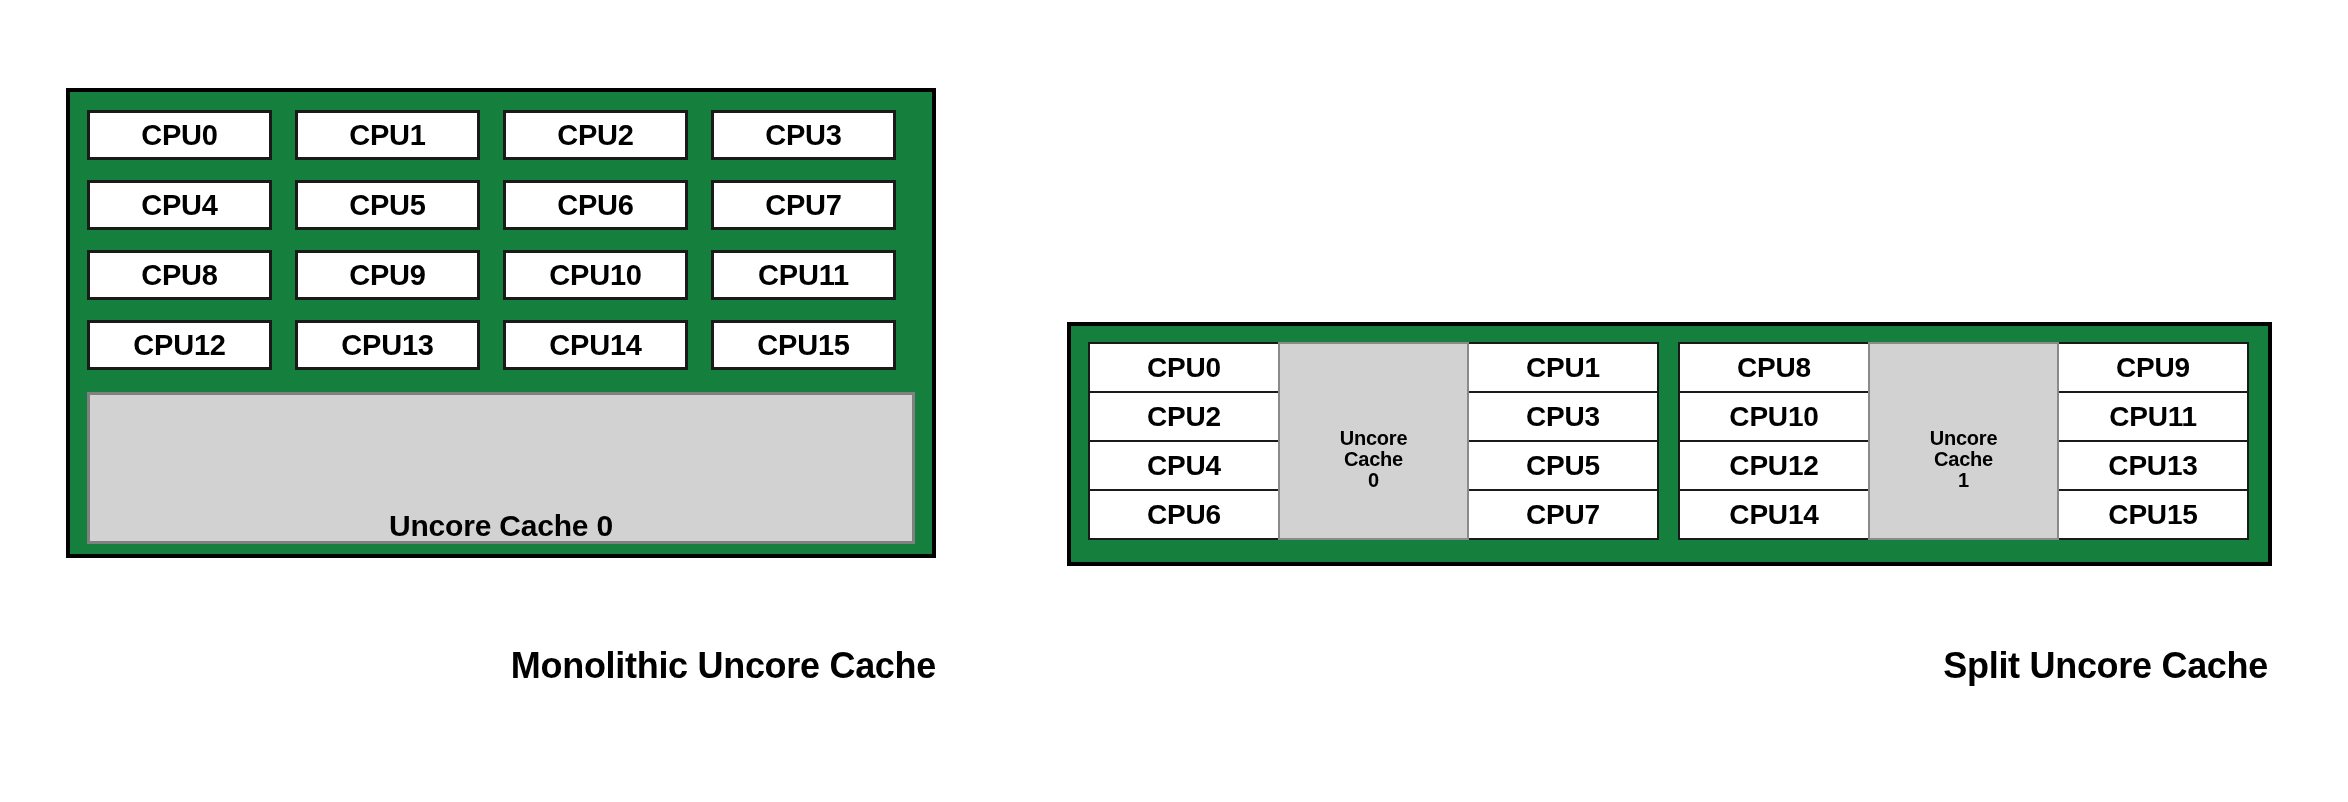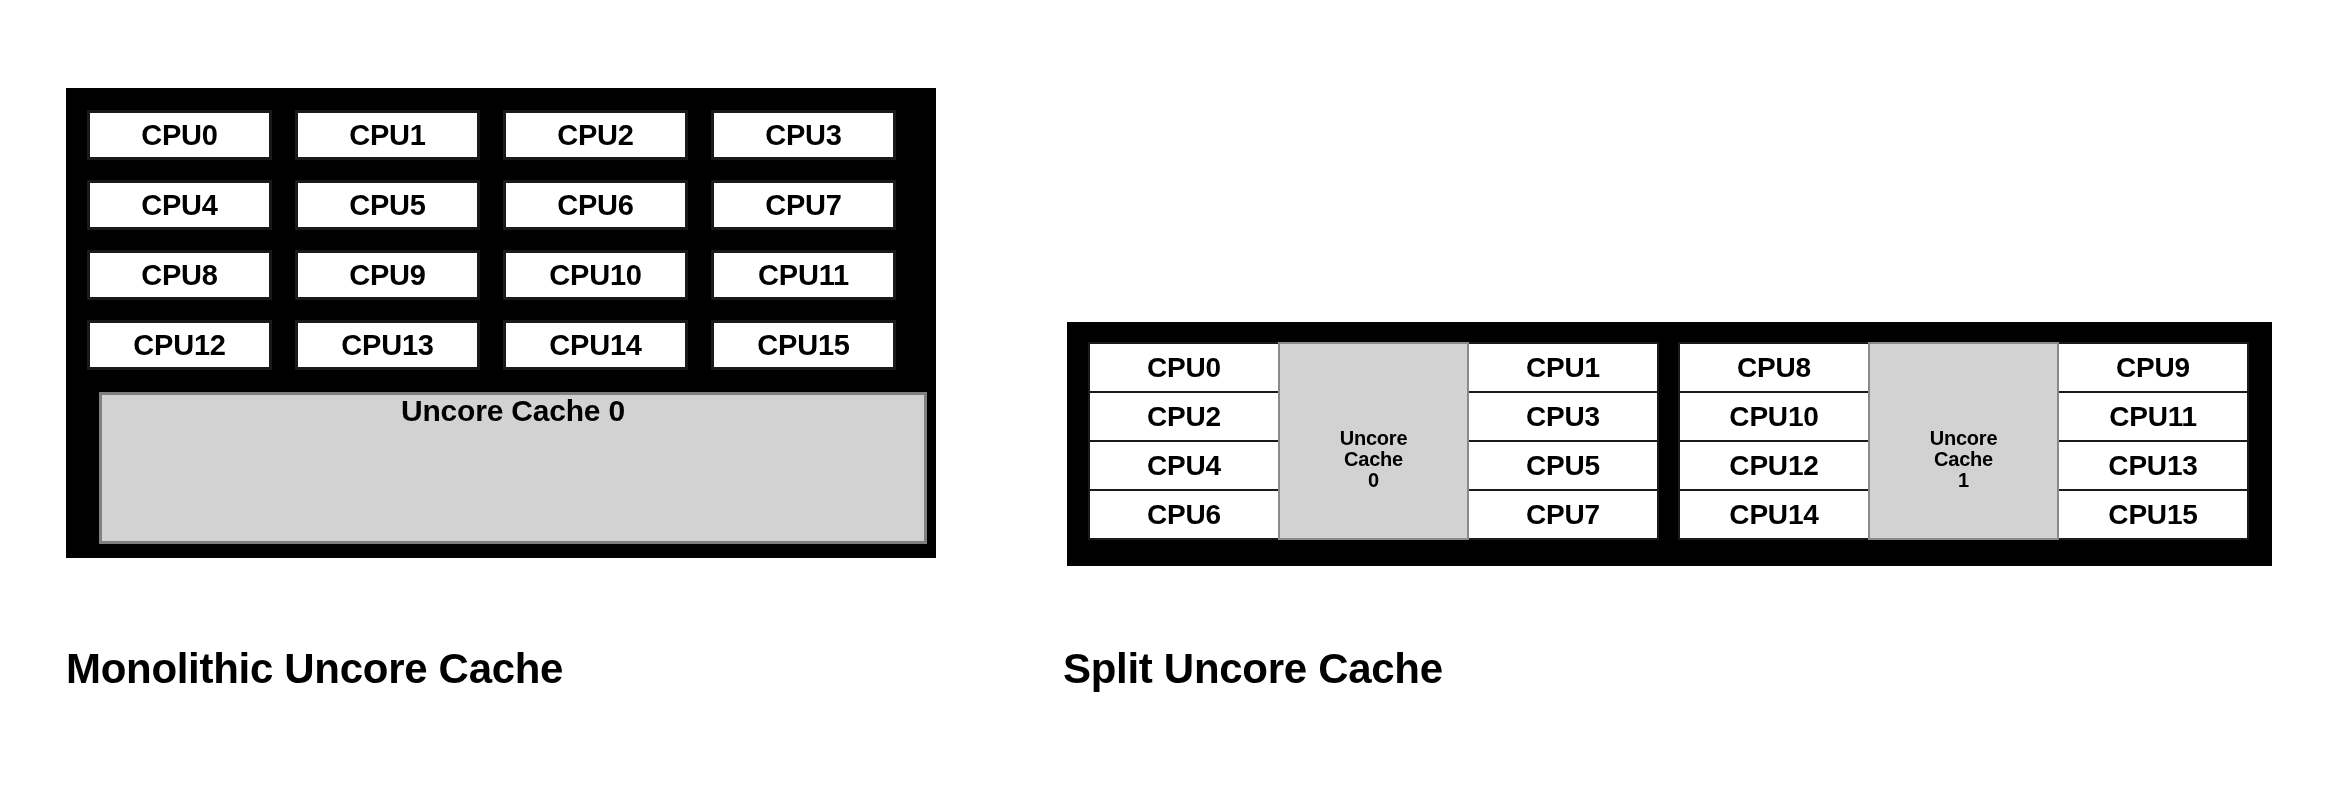"CPU0" .panel { background: #000000 -> #15803d }
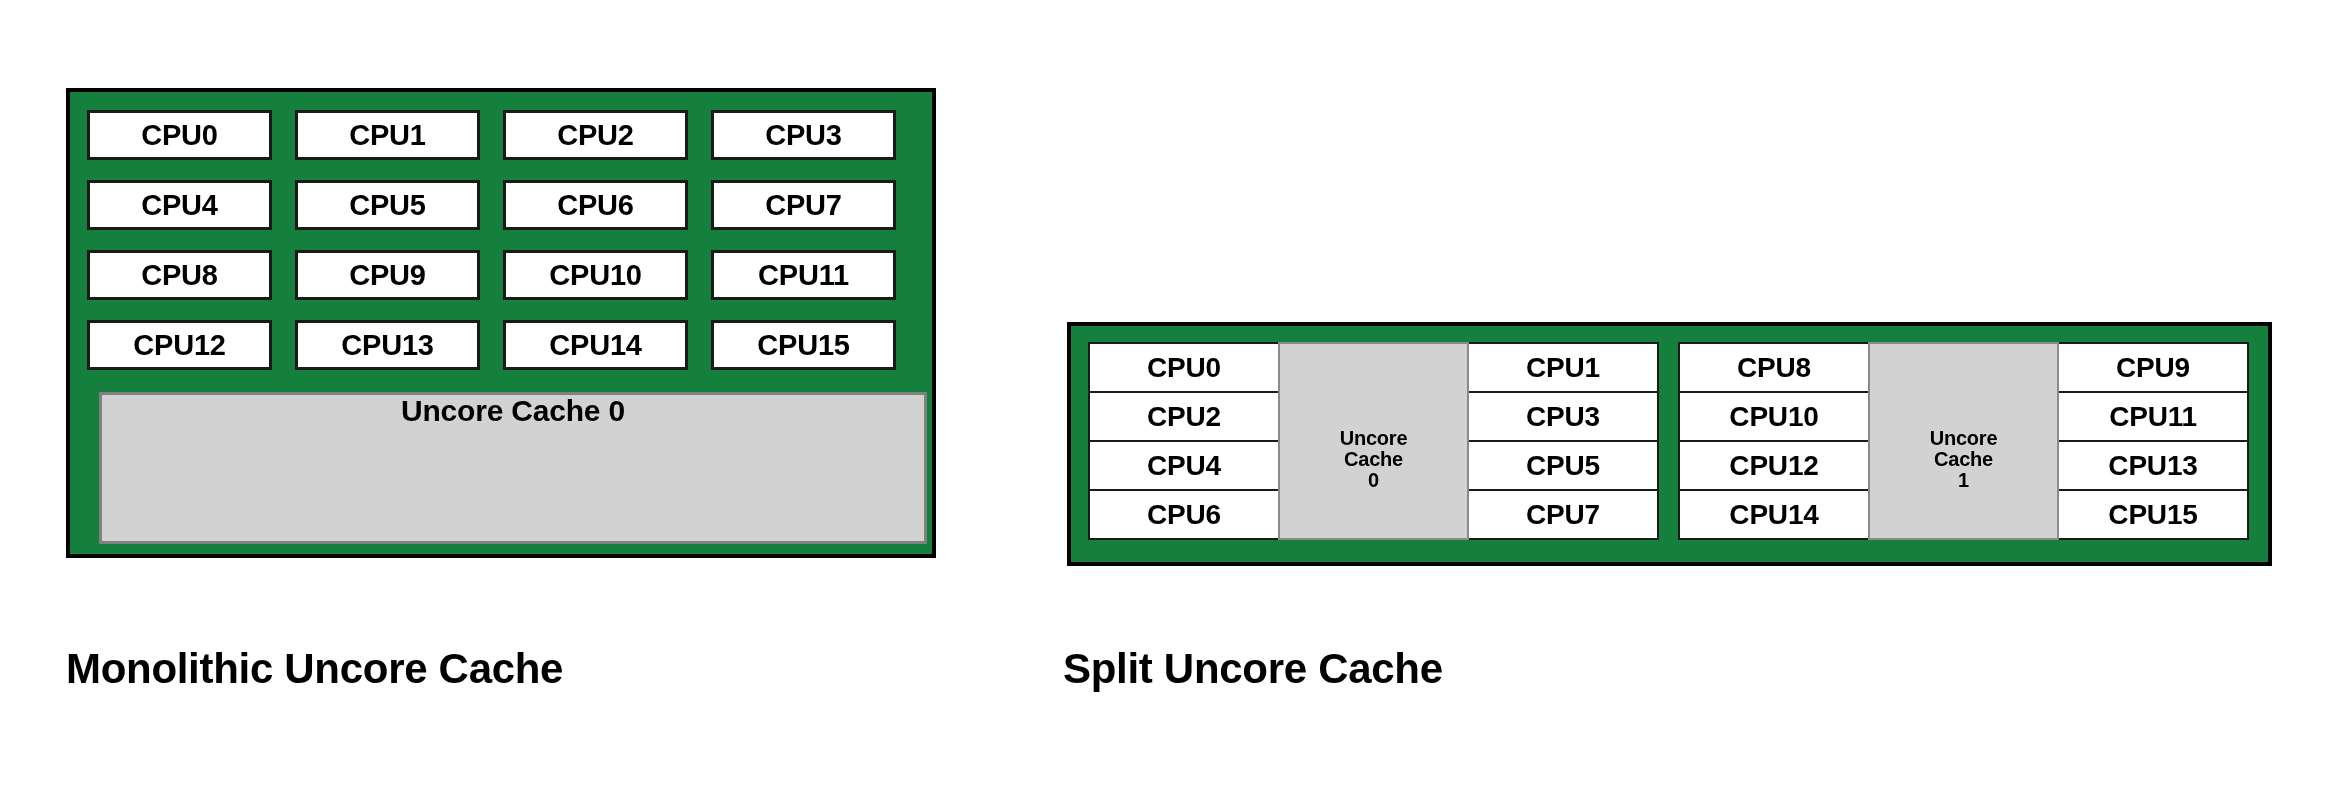"Uncore Cache 0" #mono-cache { align-items: flex-start -> flex-end; margin-left: 12px -> none }
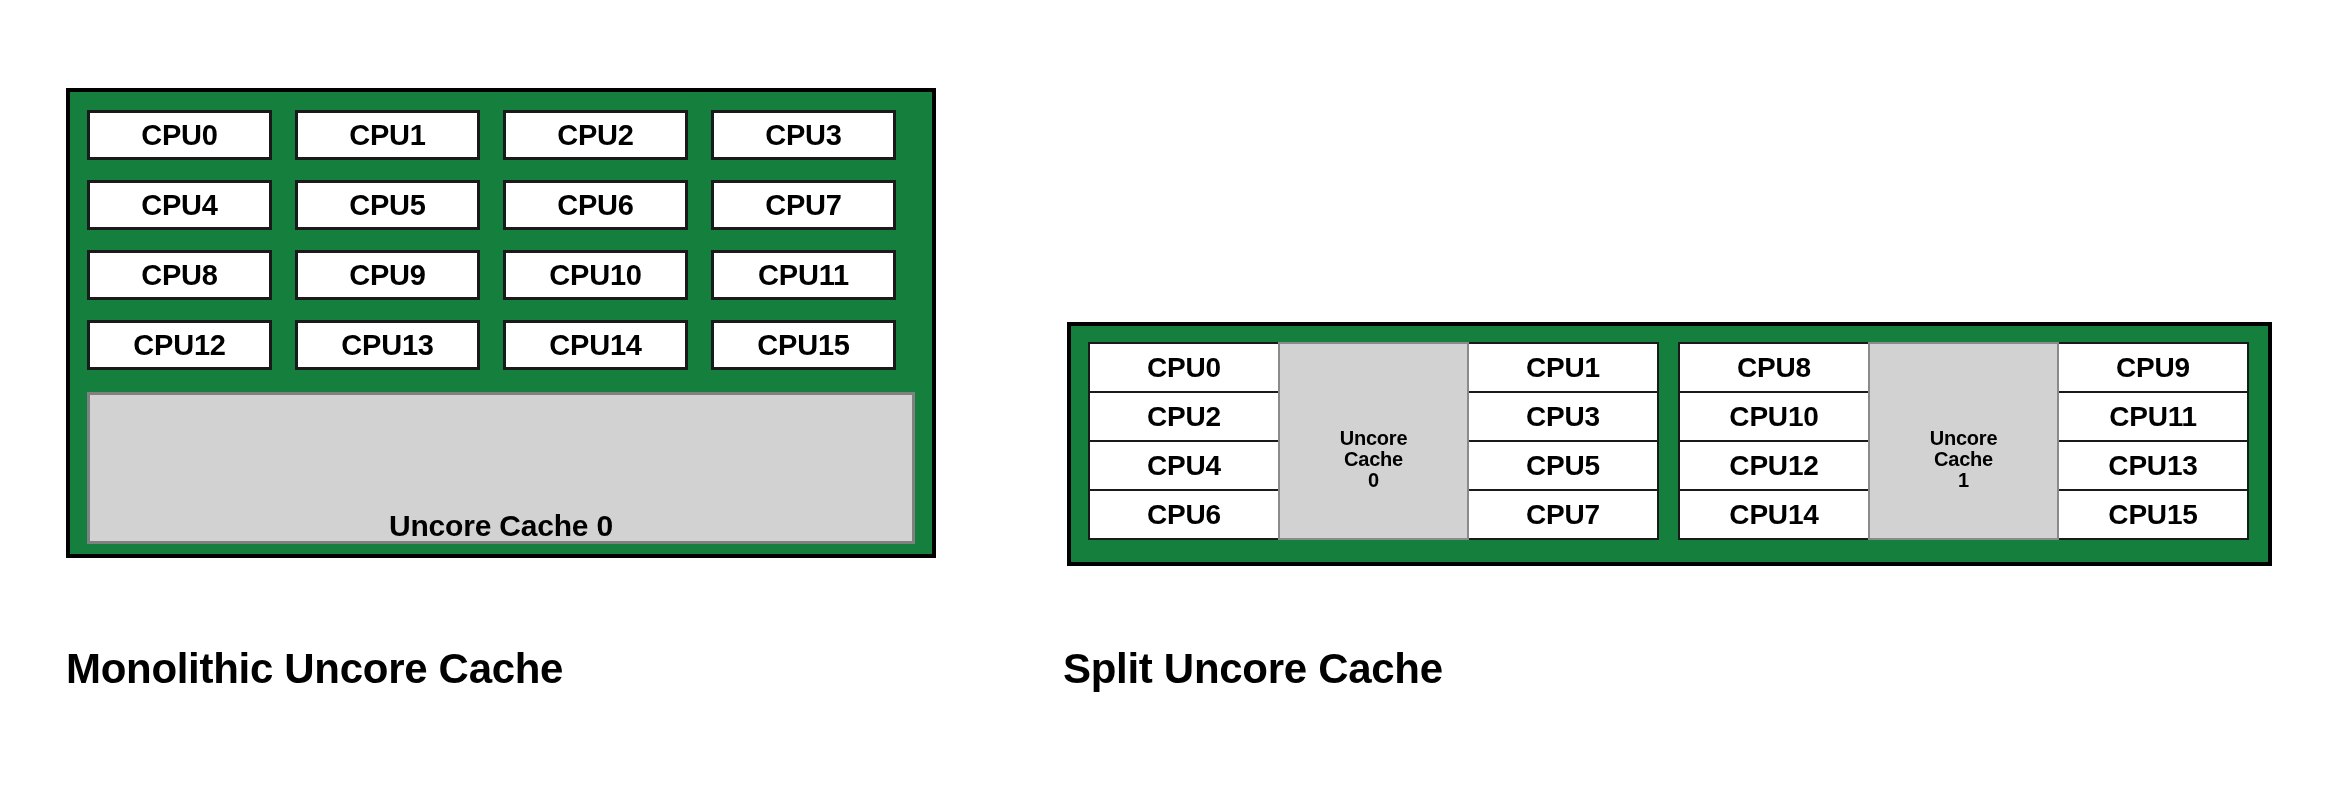"Monolithic Uncore Cache" .caption { font-size: 42px -> 36px; text-align: left -> right }
